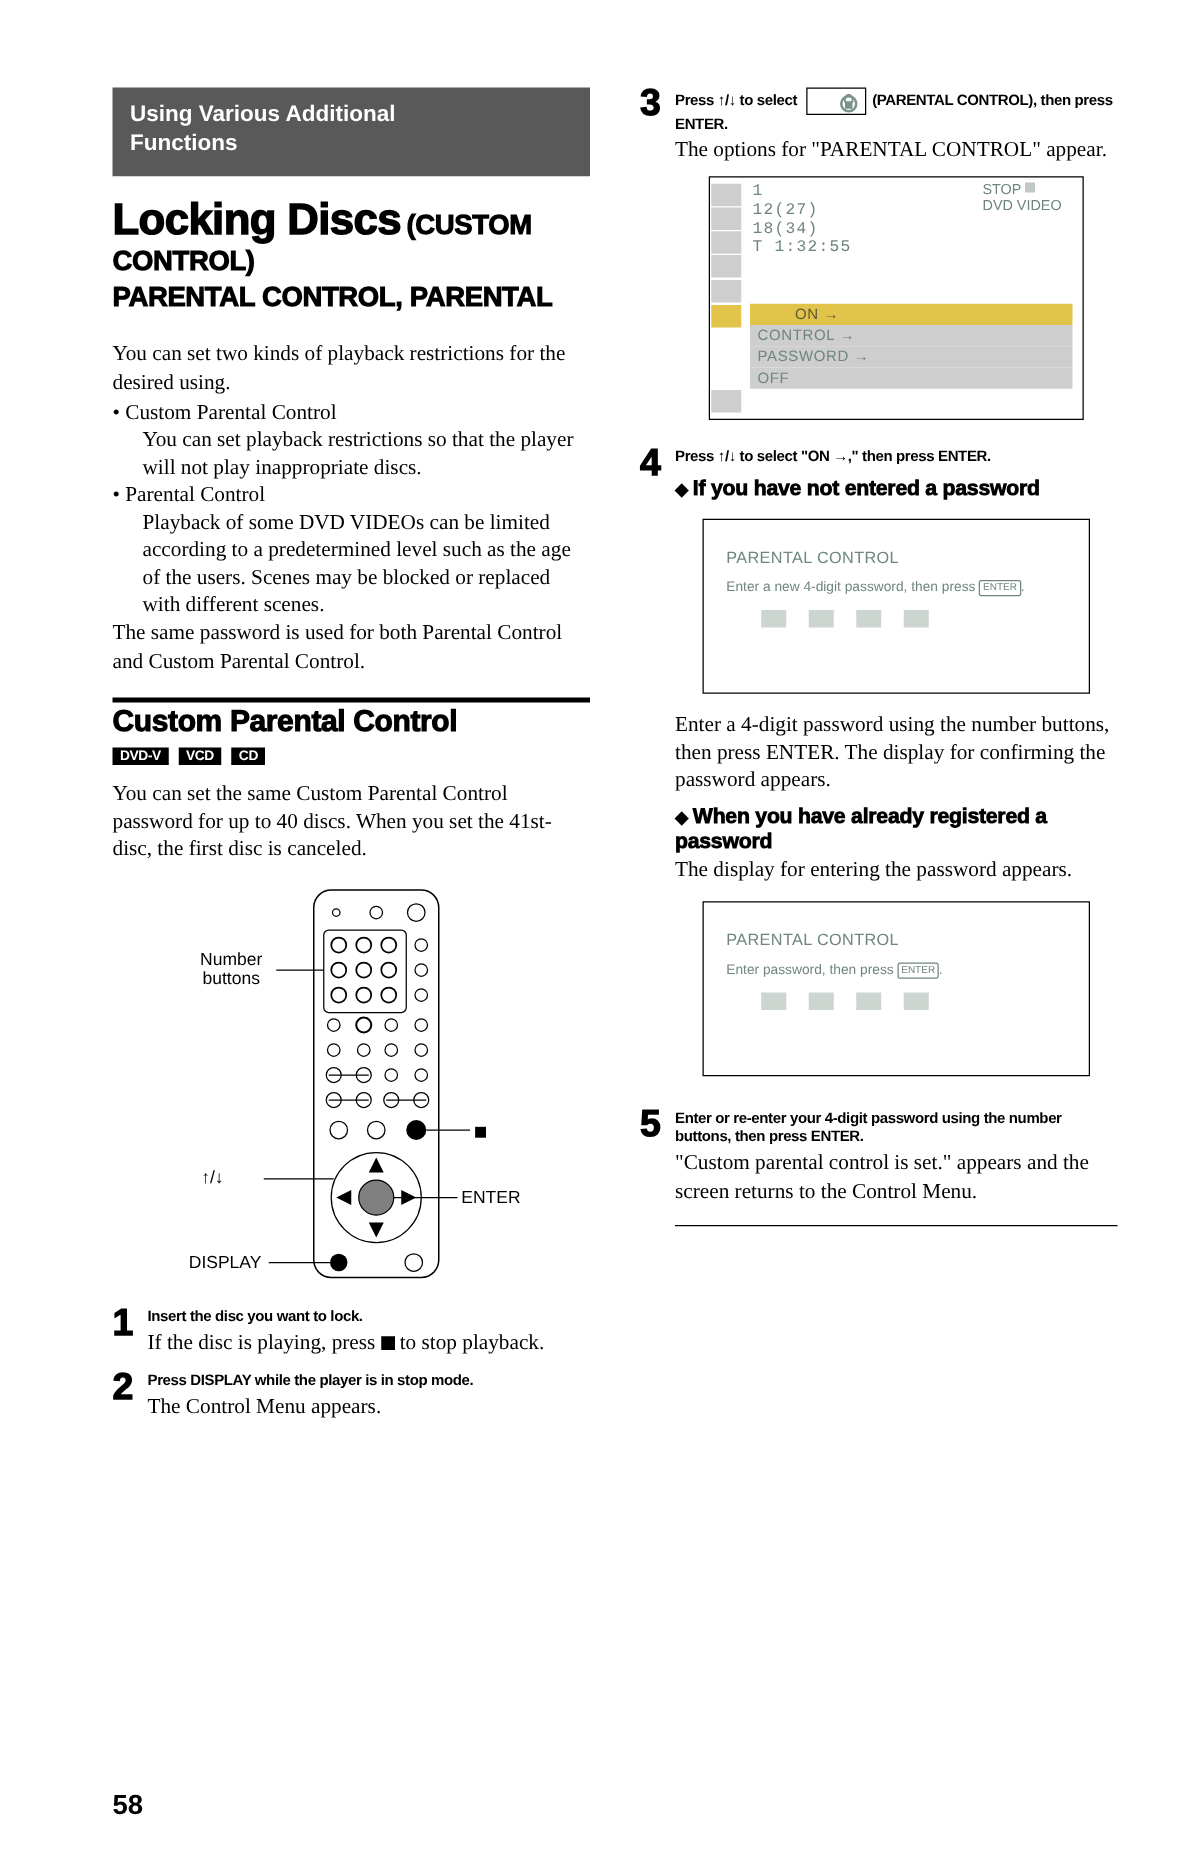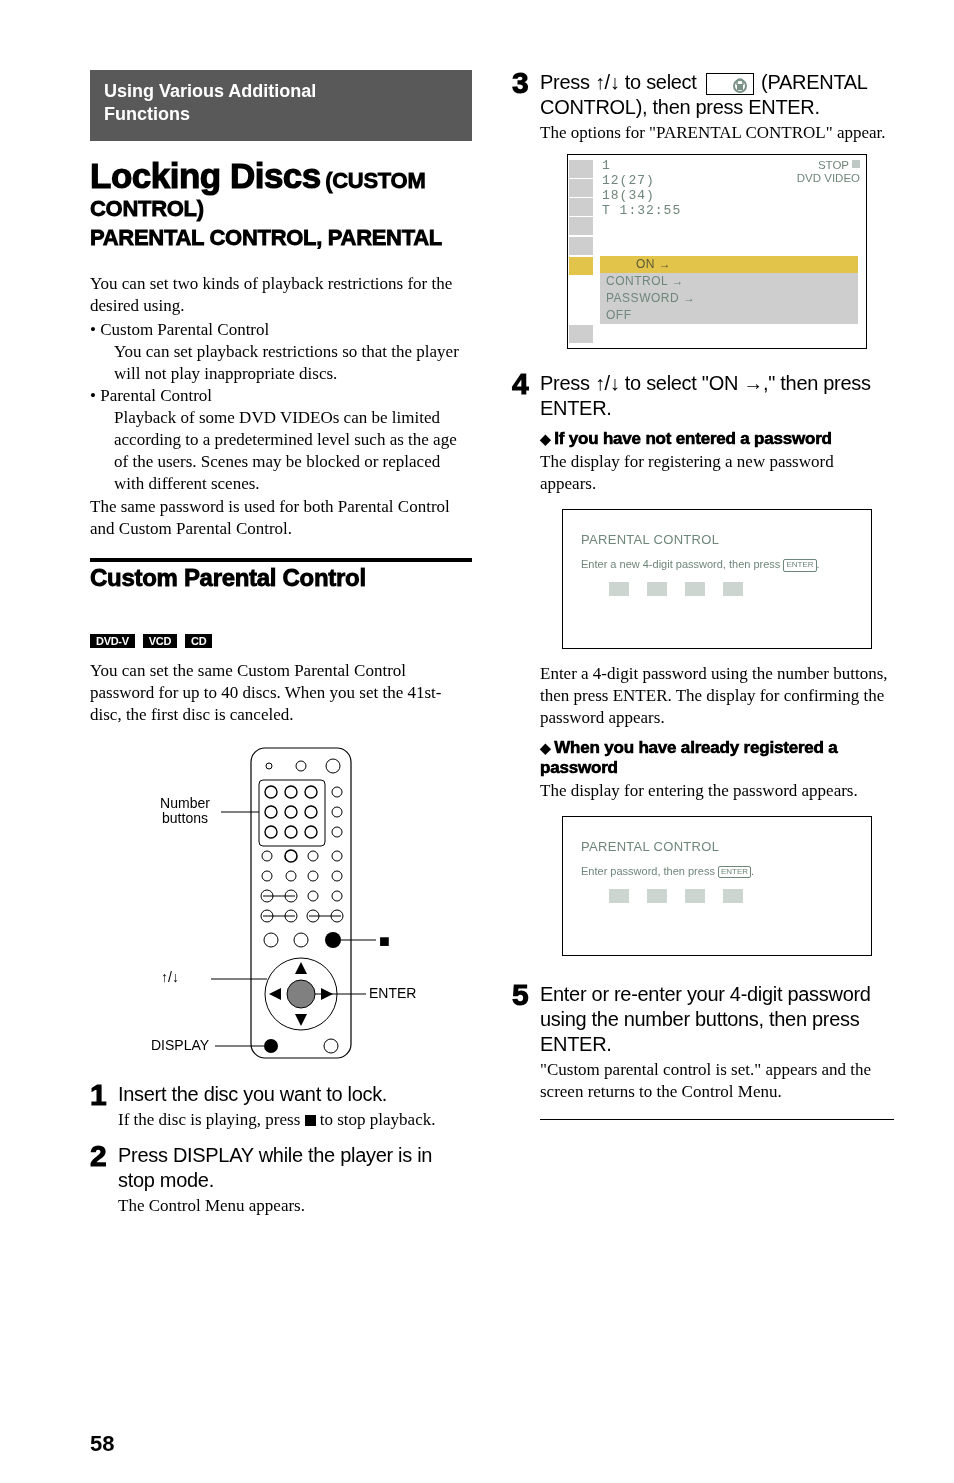"Press ↑/↓ to select (PARENTAL" .step-head { font-size: 20px -> 12px; font-weight: 400 -> 700 }
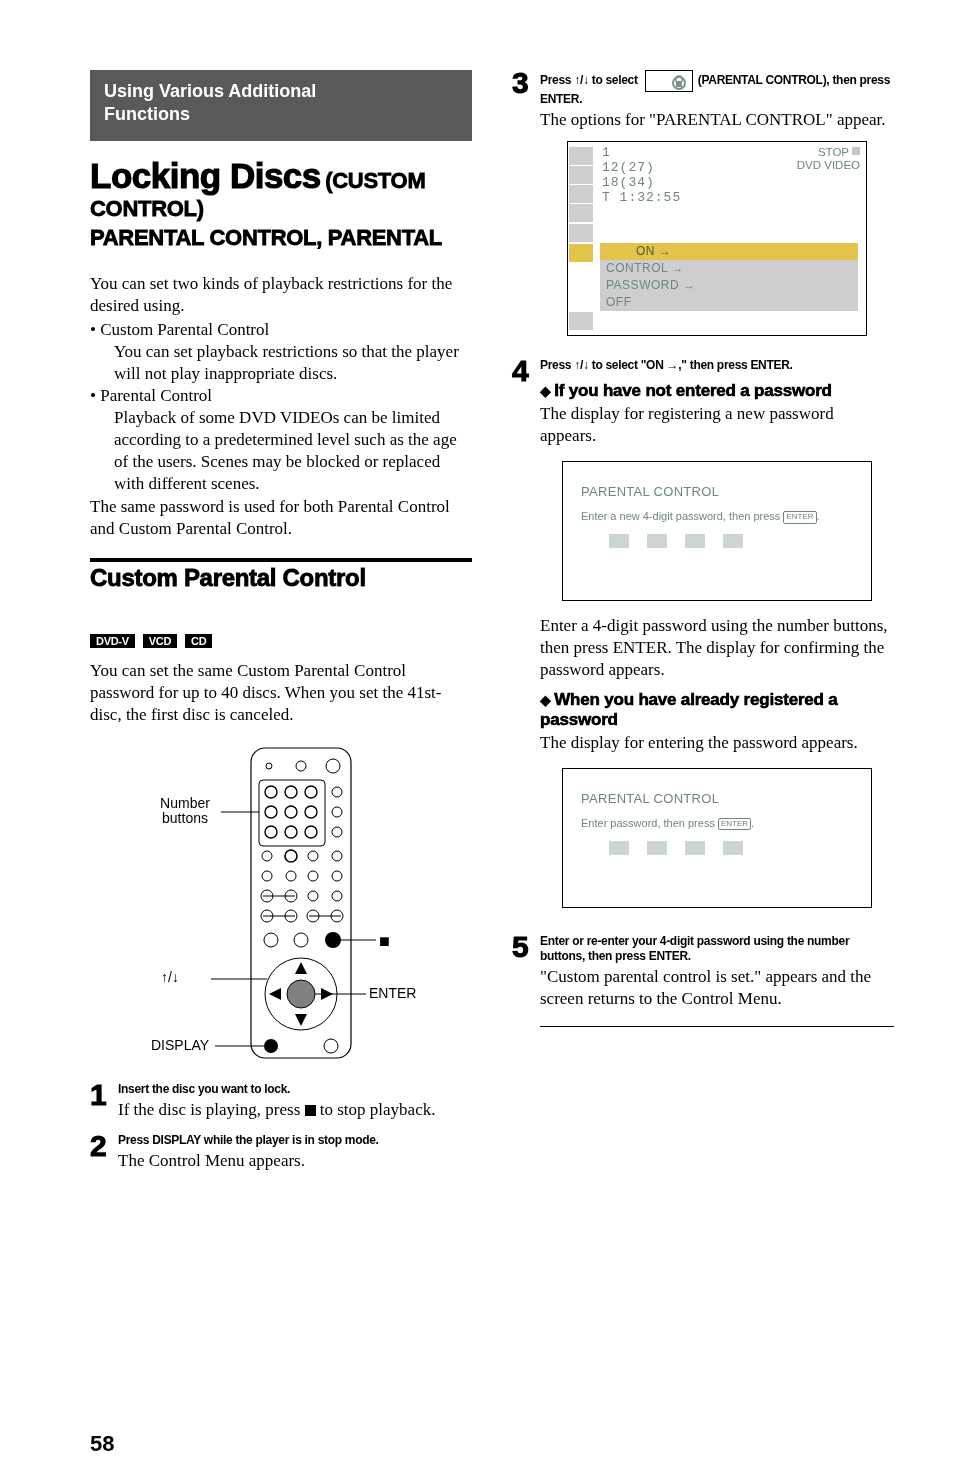"STOP" .osd-status { text-align: right -> left }
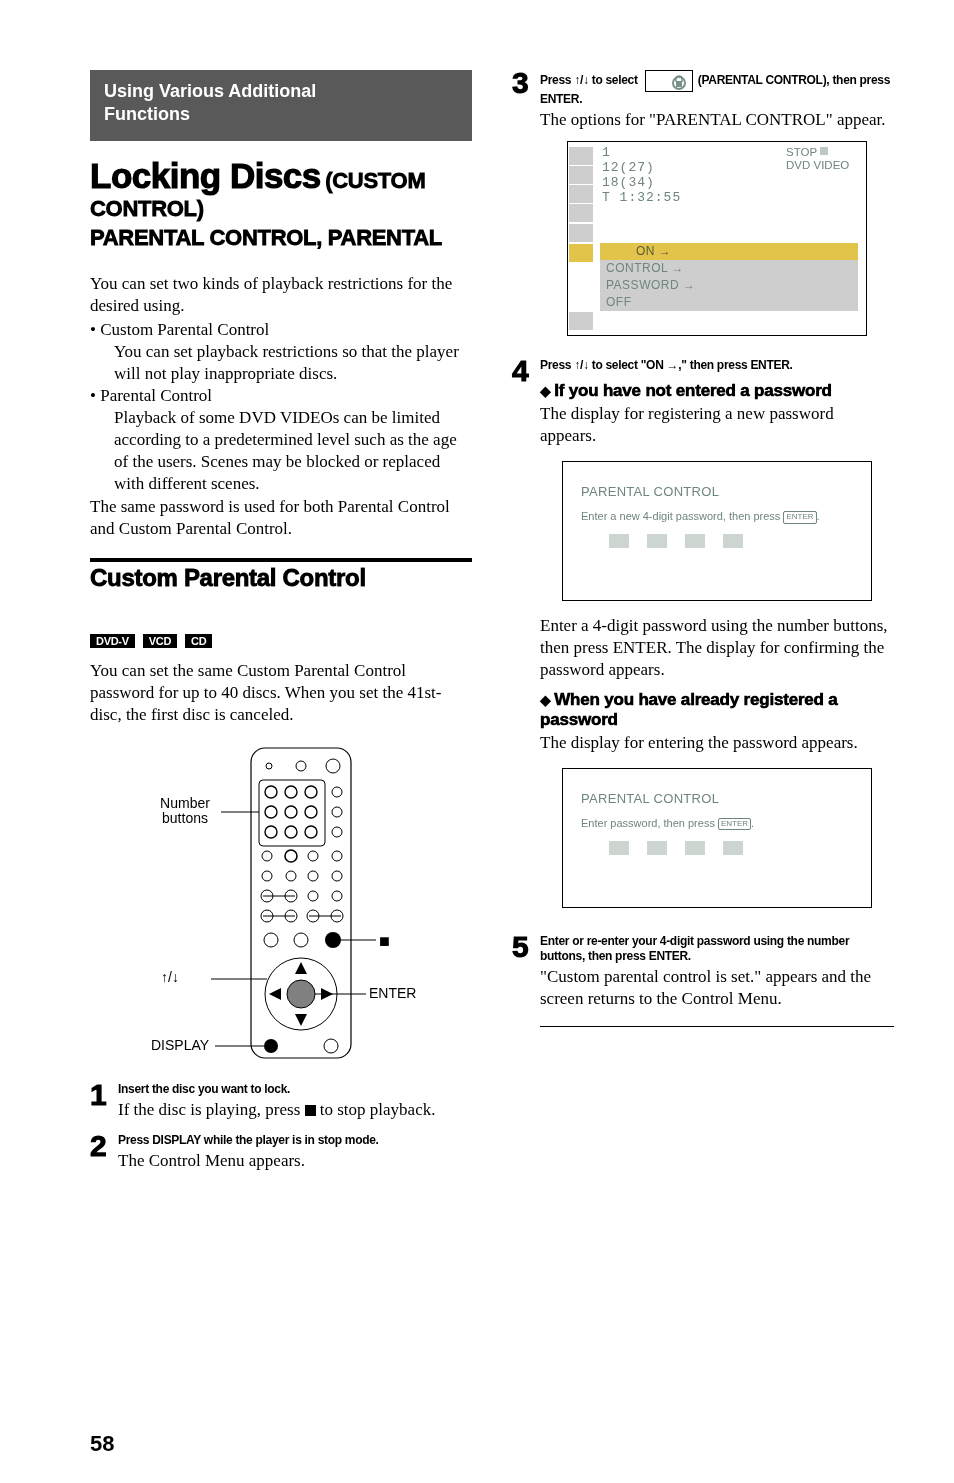"The display for registering a" div.step-desc { html: <div>The display for registering a new password appears.</div> -> none }
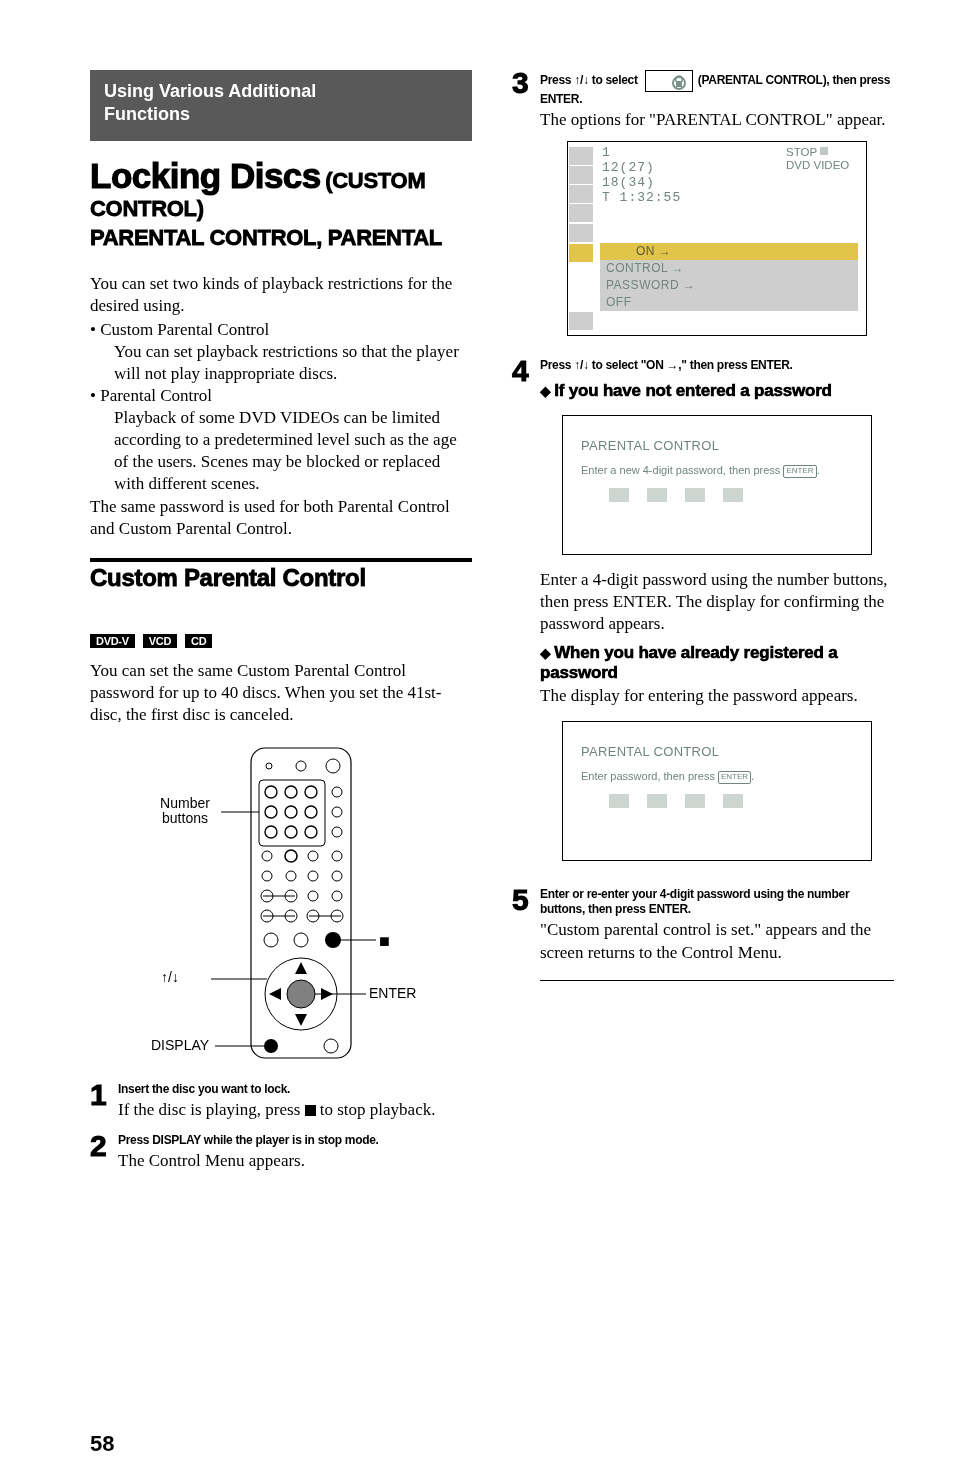"DVD-V" .badge { margin-top: 36px -> none }
